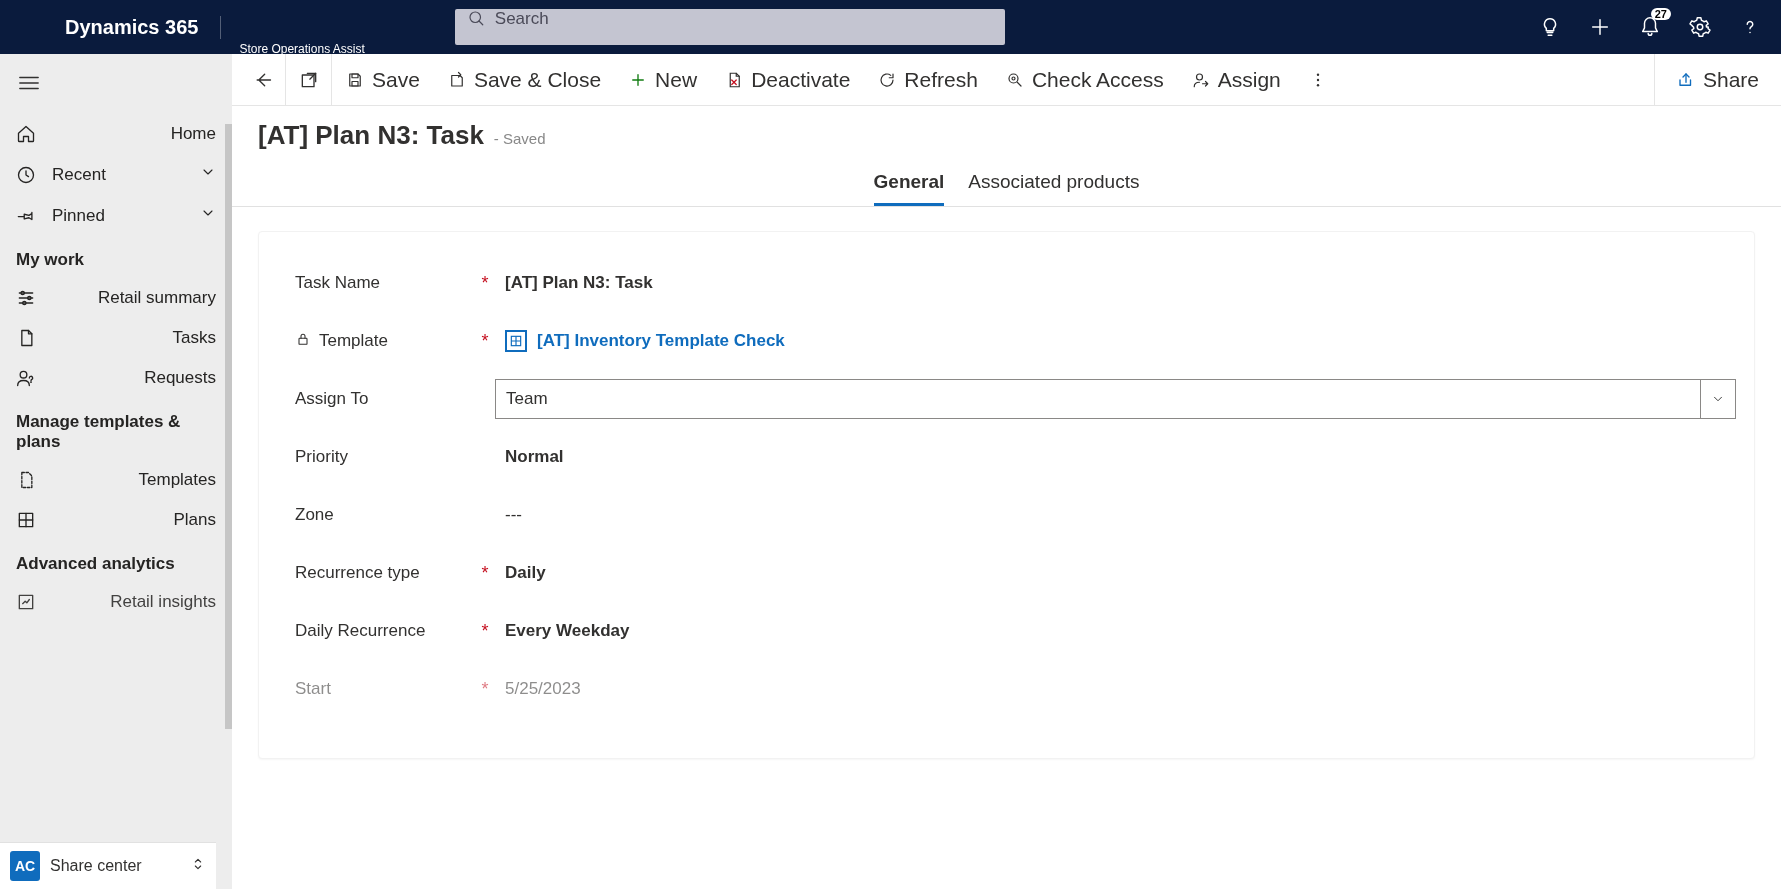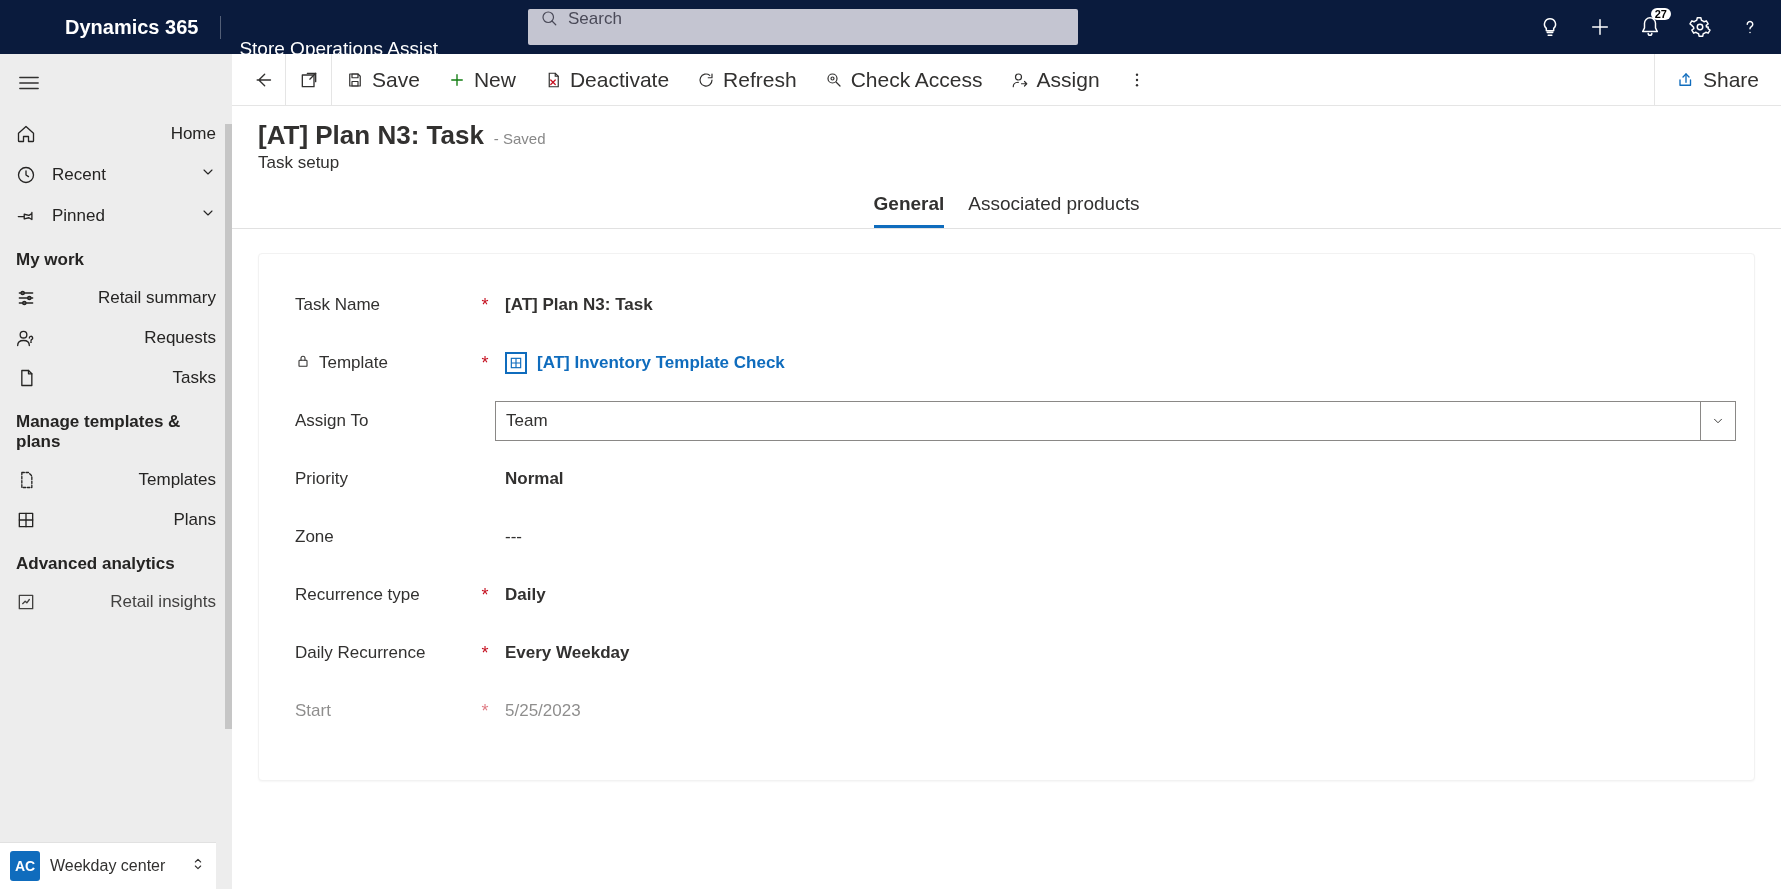"Store Operations Assist" .topbar-app { font-size: 19px -> 12px }
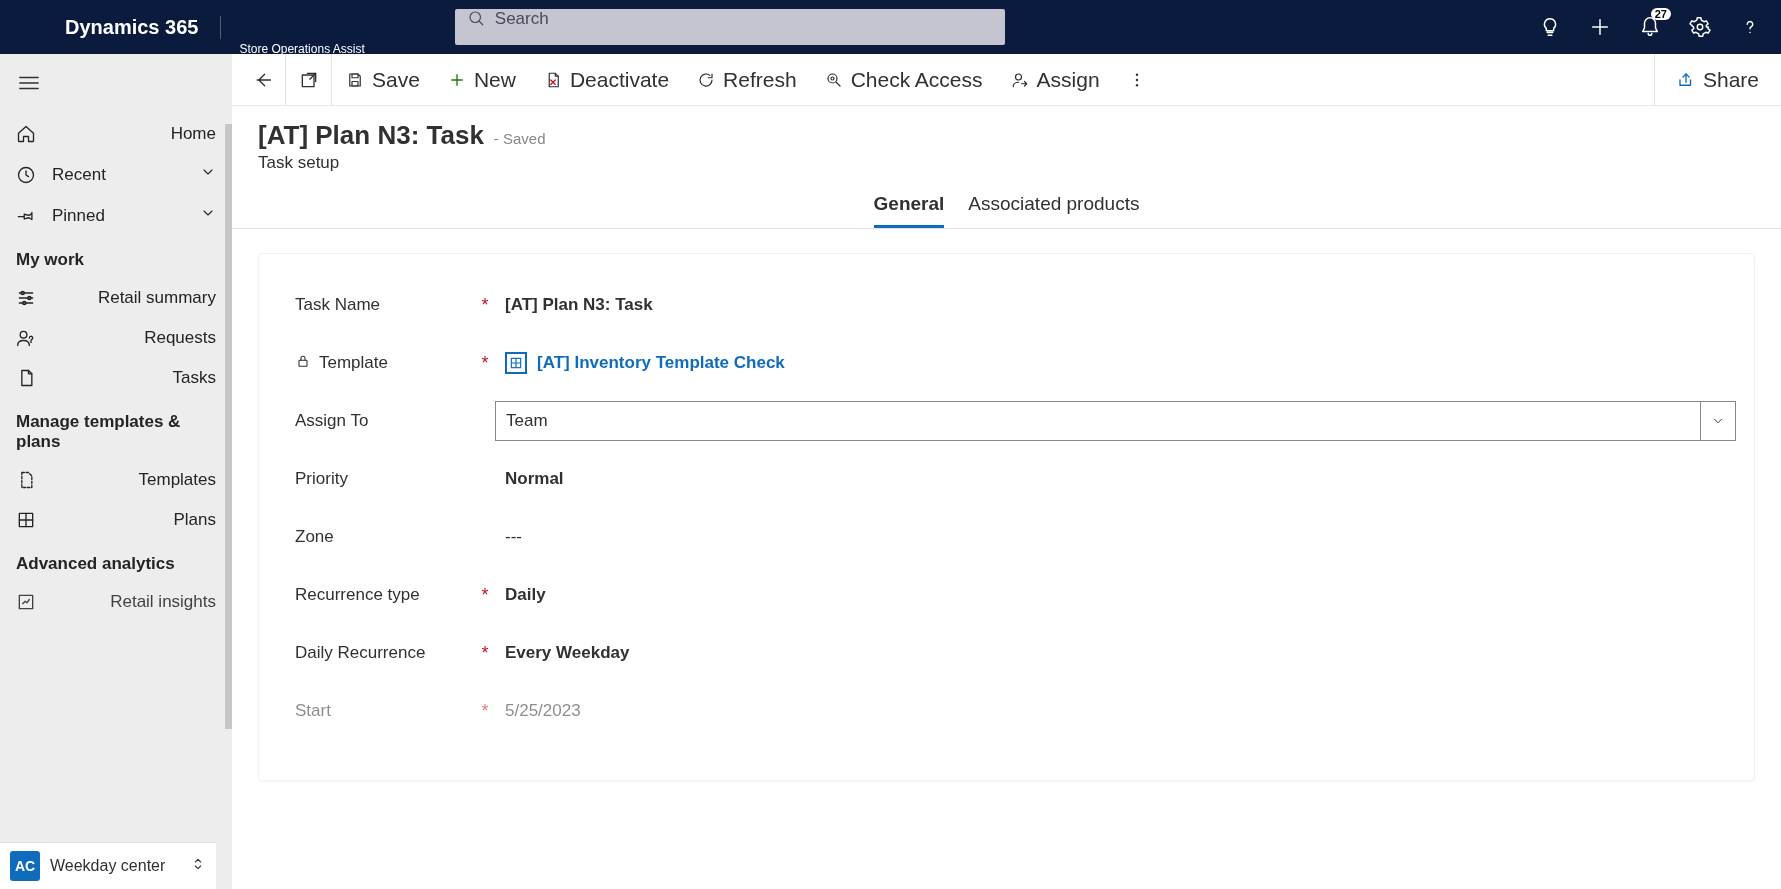"Save & Close" div.cmd-btn { html: none -> <div> <svg> <path></path> <path></path> </svg> <span>Save &amp; Close</span> </div> }
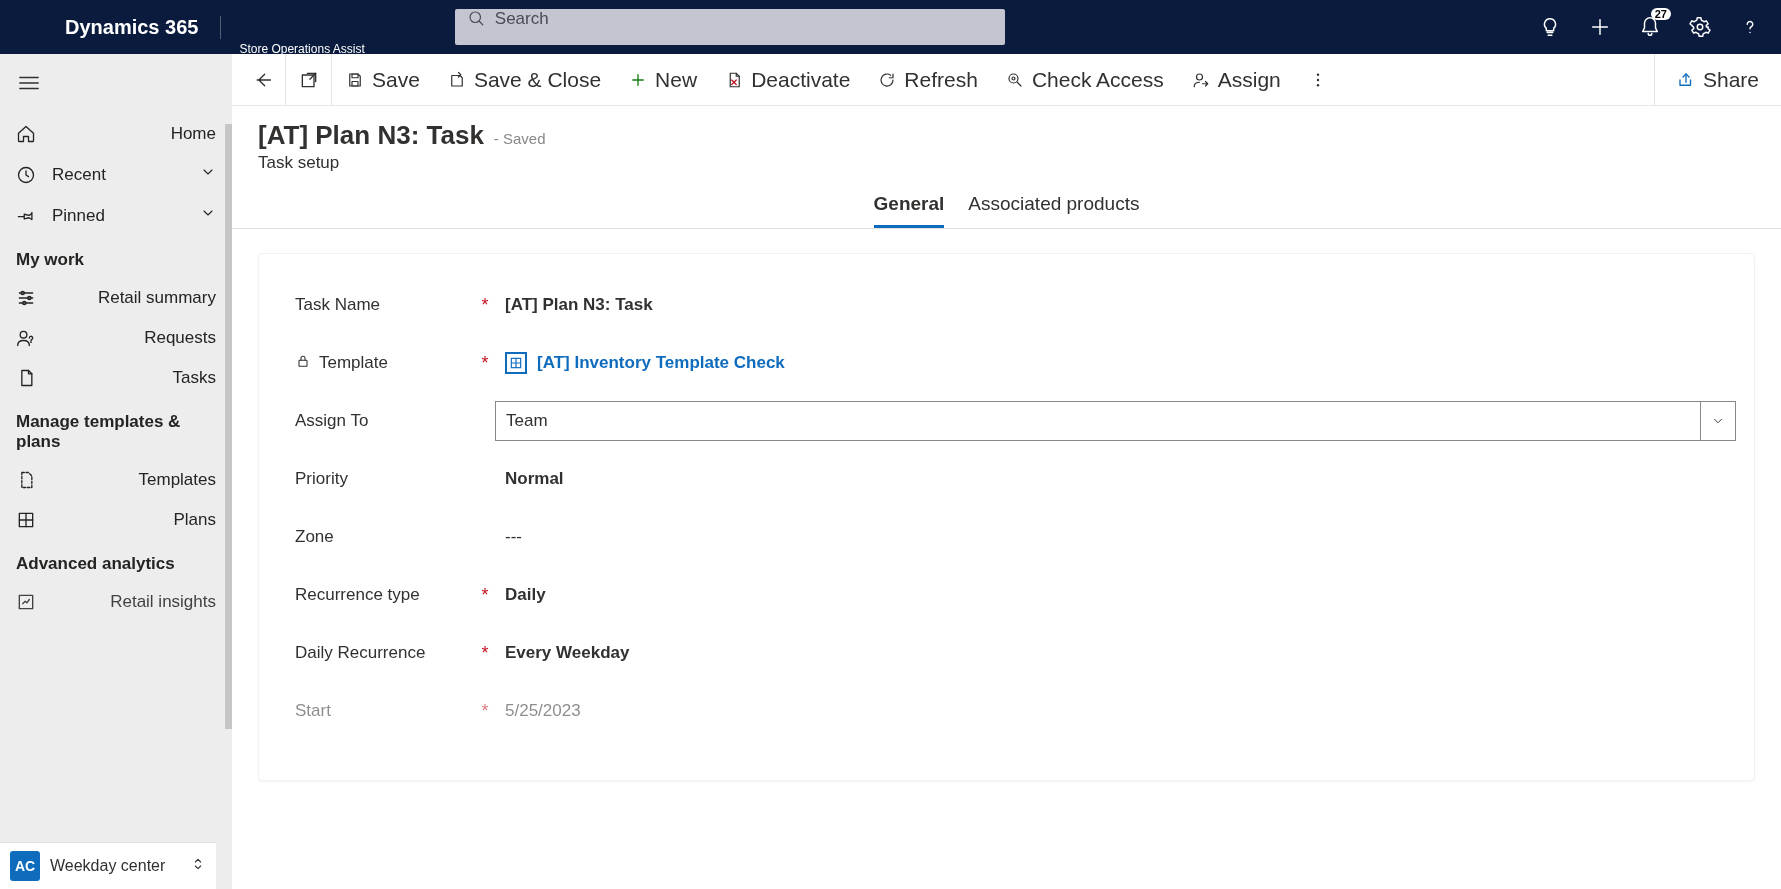"Task setup" div.rec-subtitle { html: <div>Task setup</div> -> none }
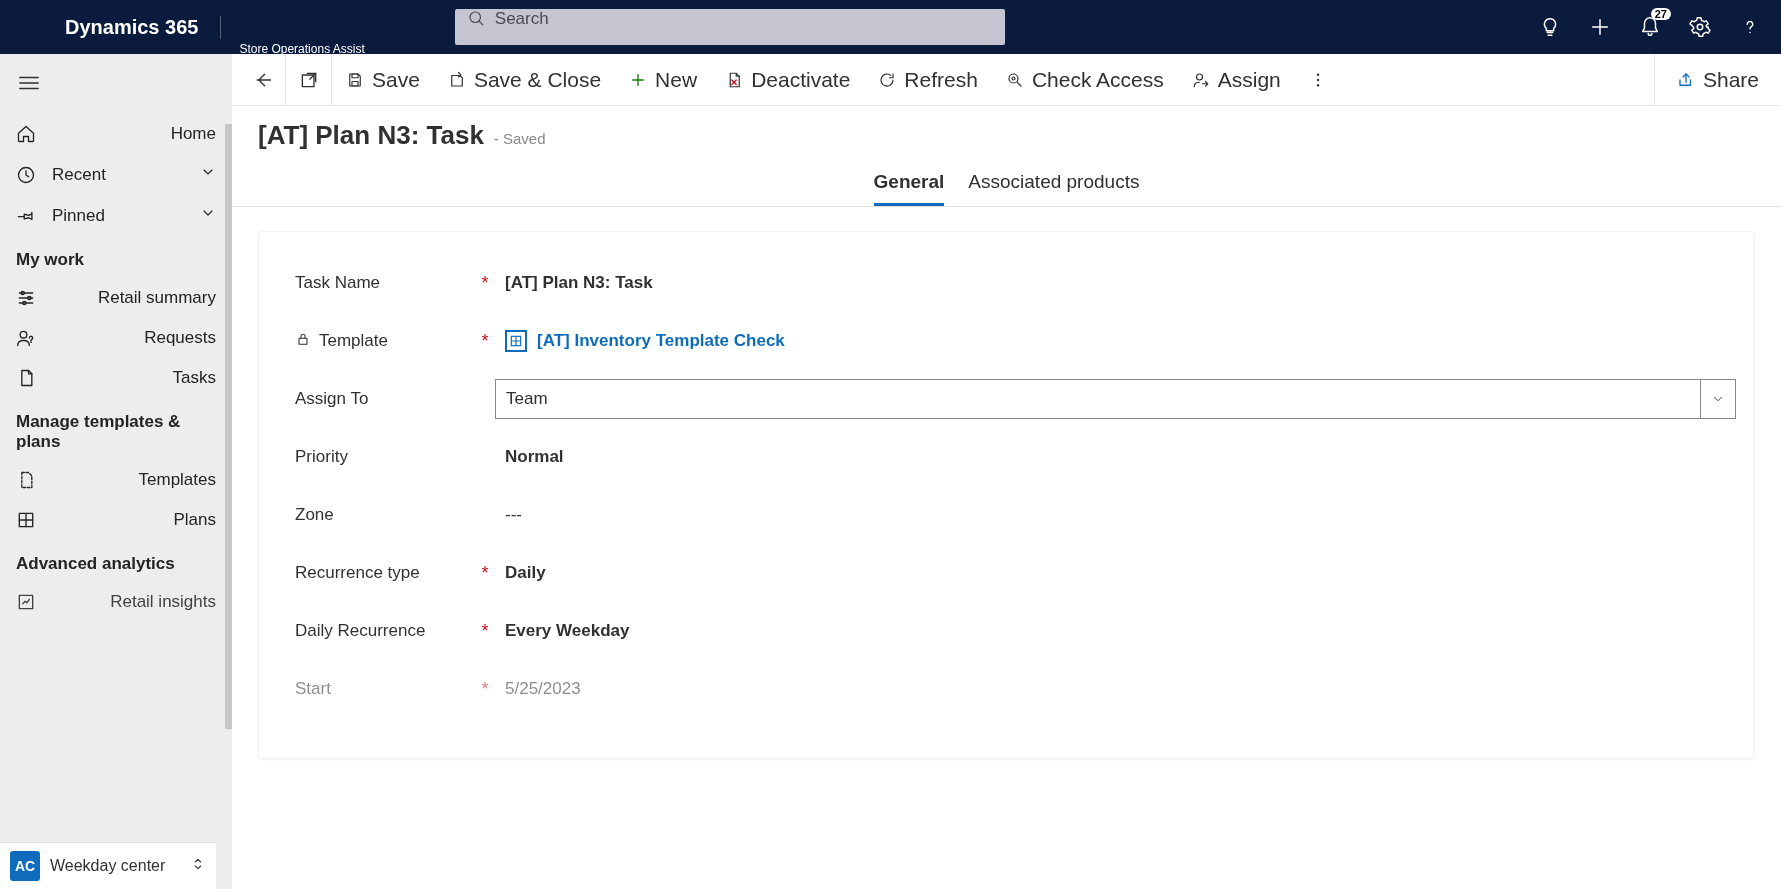"Requests" div.nav-item { order: before "Tasks" -> after "Tasks" }
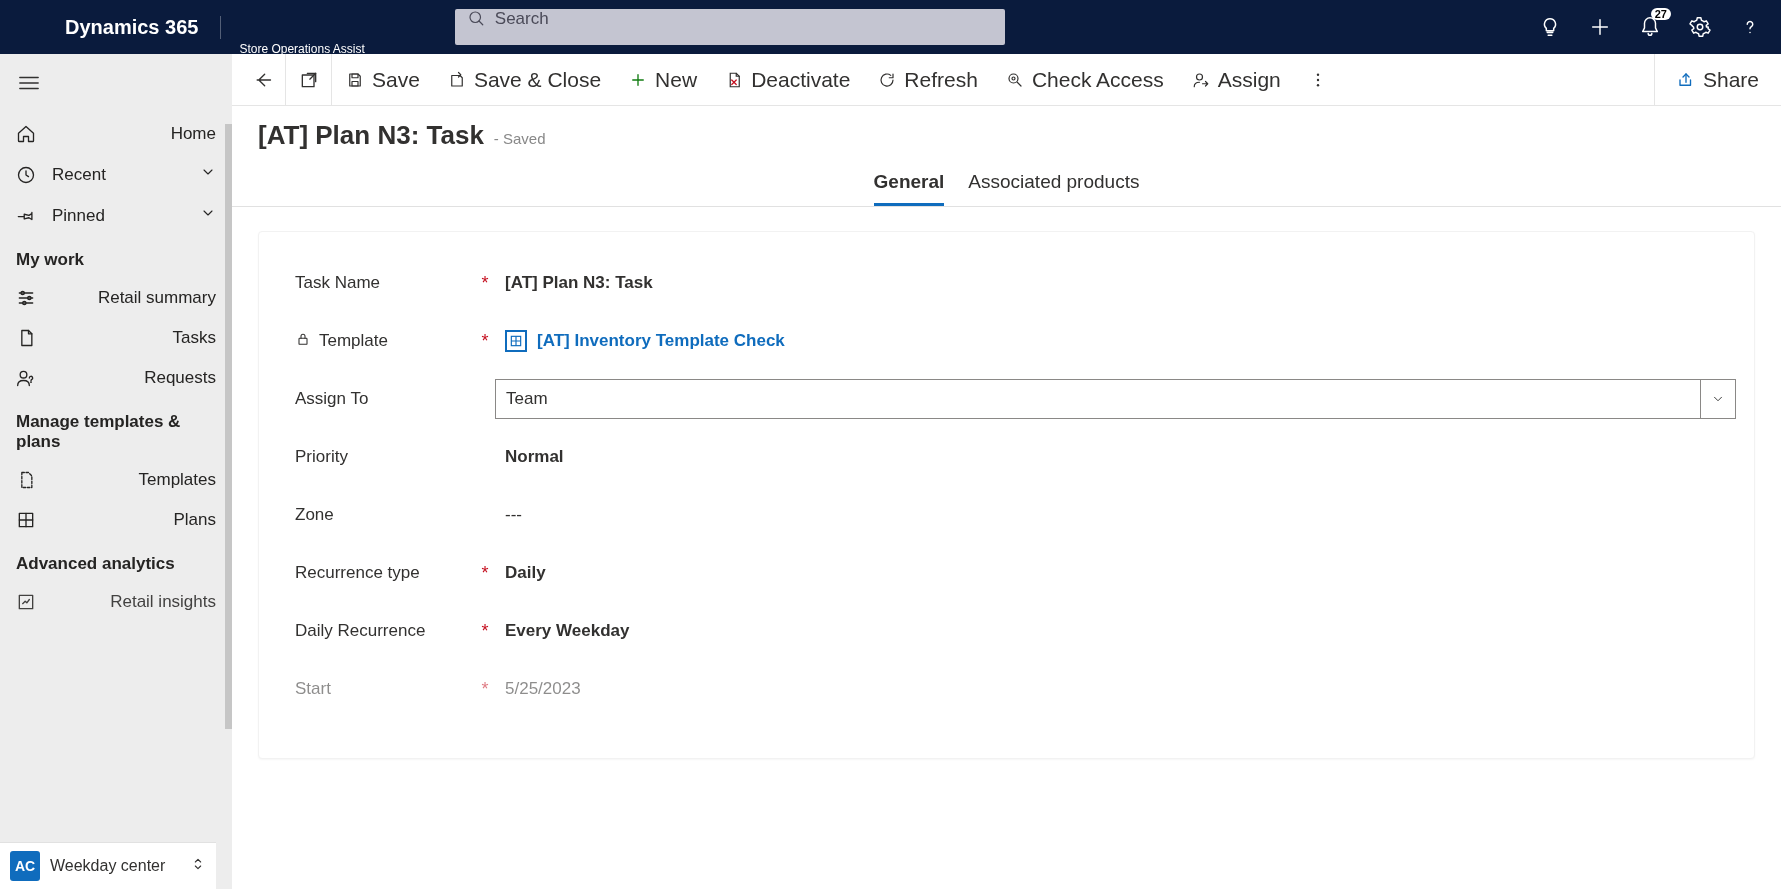"Weekday center" div.ac-label { text: Weekday -> Share }
